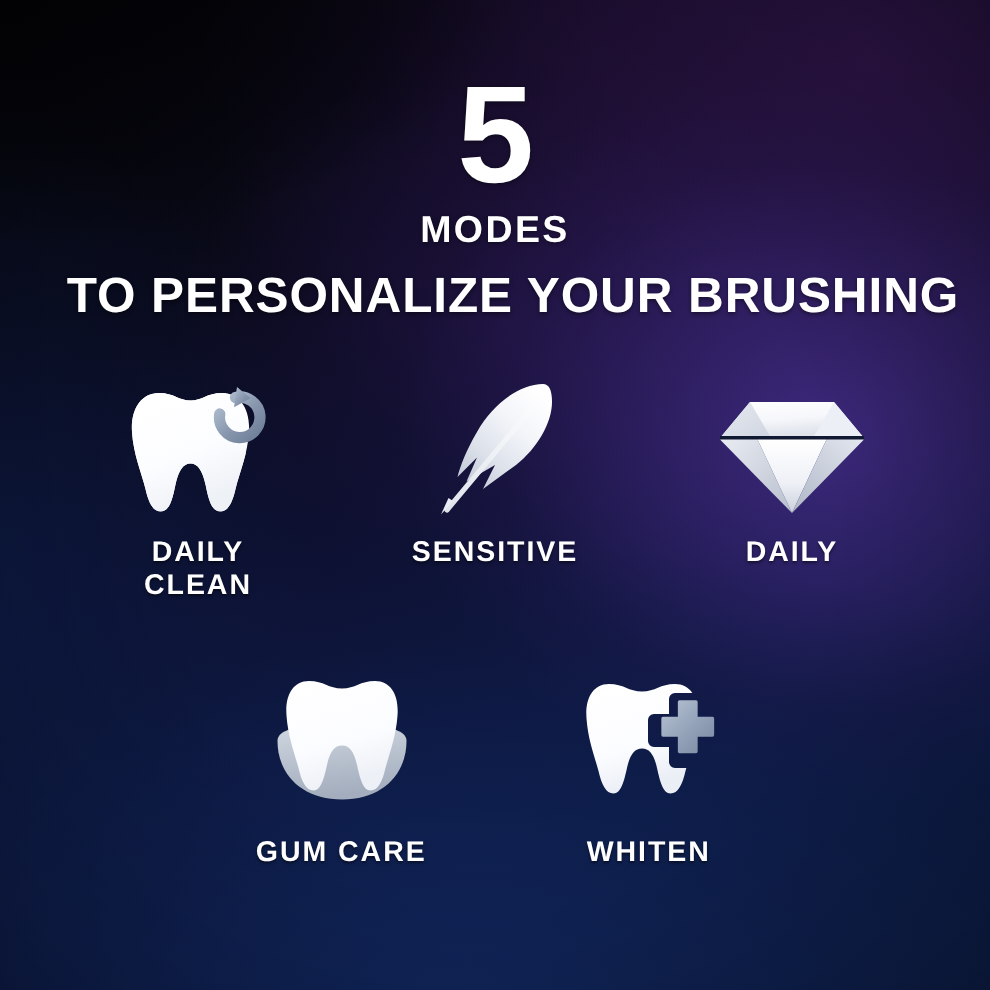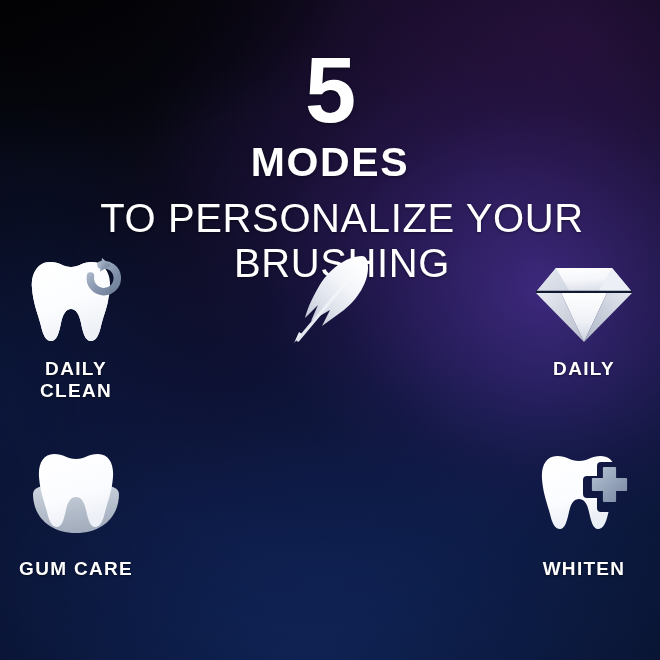"MODES" .modes-line { font-size: 41px -> 25px }
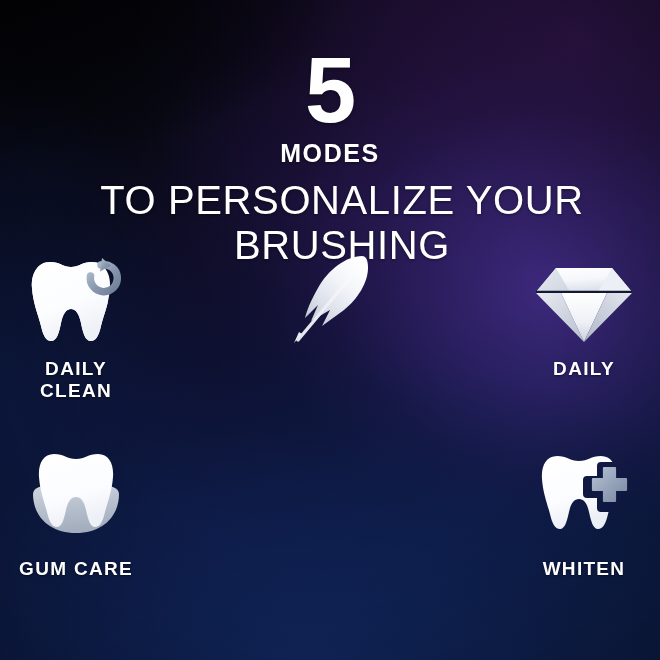"TO PERSONALIZE YOUR BRUSHING" .sub-line { font-size: 40px -> 33px; font-weight: 400 -> 700 }
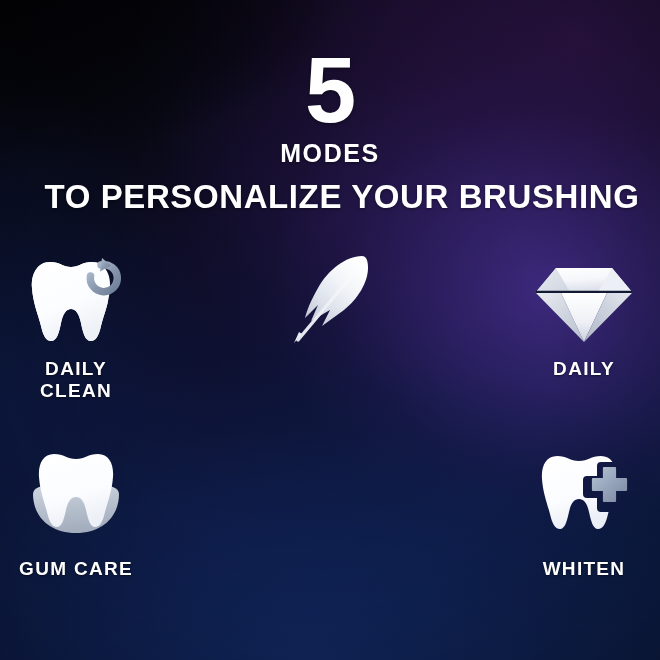"DAILY" .mode-row { justify-content: space-between -> center }
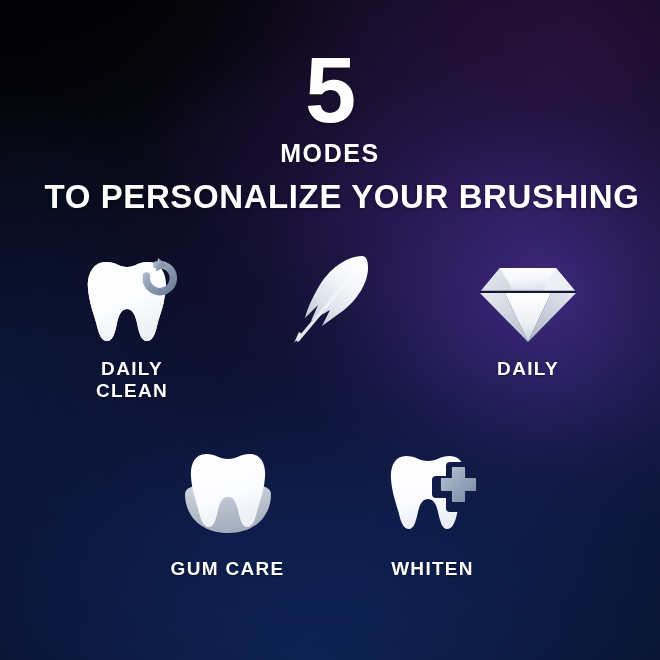"SENSITIVE" div.mode-label { html: none -> <div>SENSITIVE</div> }
